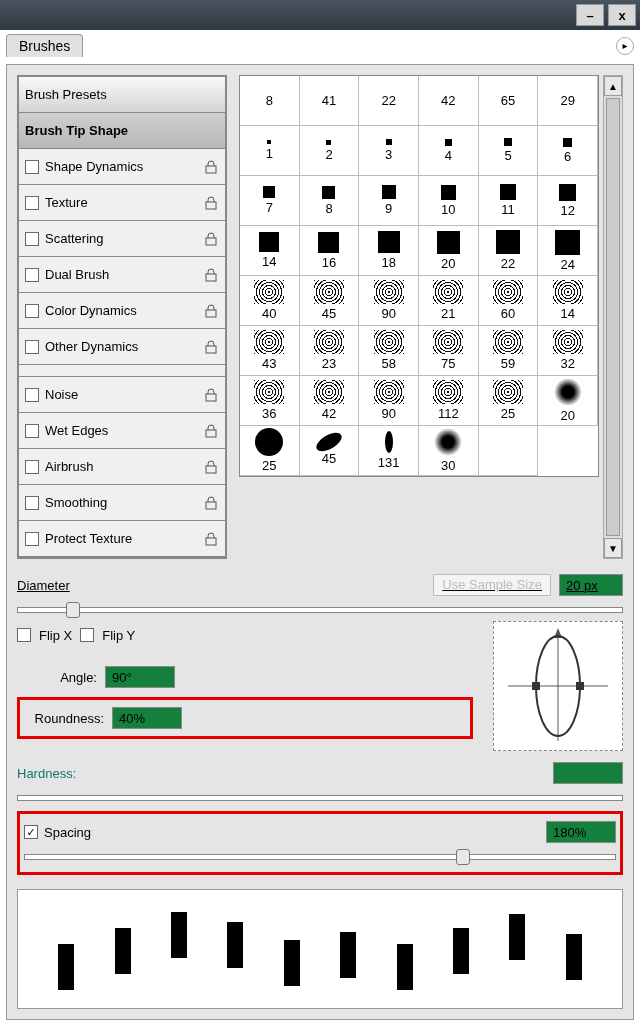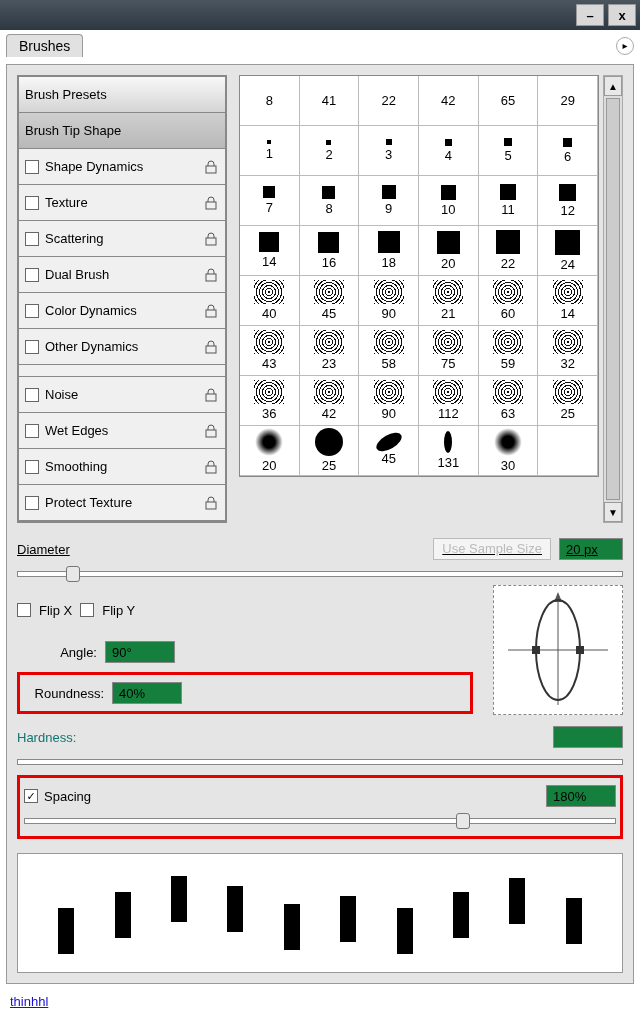"Brush Tip Shape" .sidebar-row.selected { font-weight: normal -> bold }
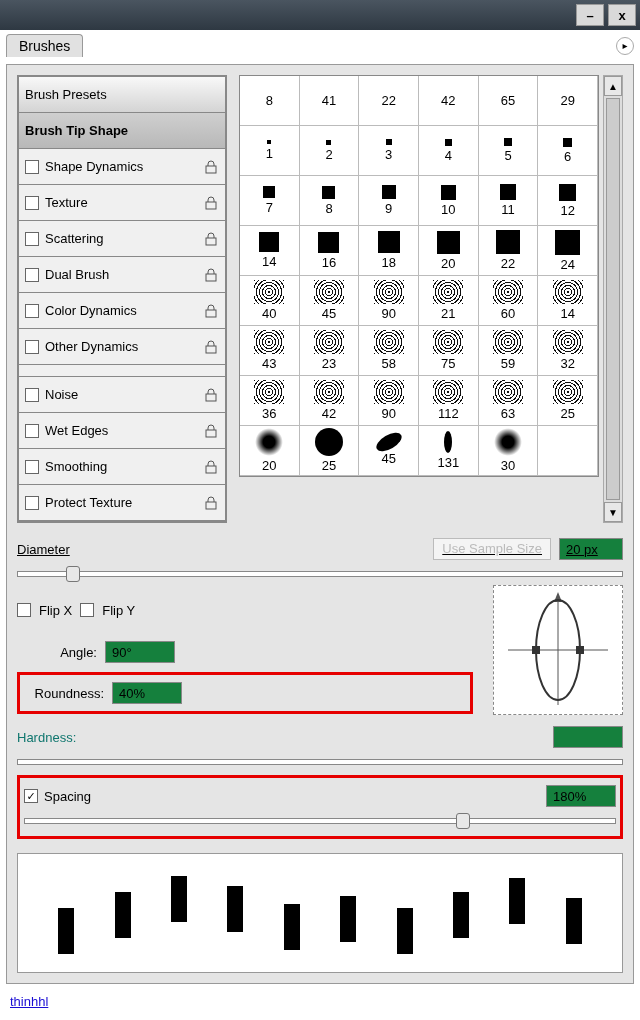"63" div.brush-cell { html: <div> <div></div> <span>63</span> </div> -> none }
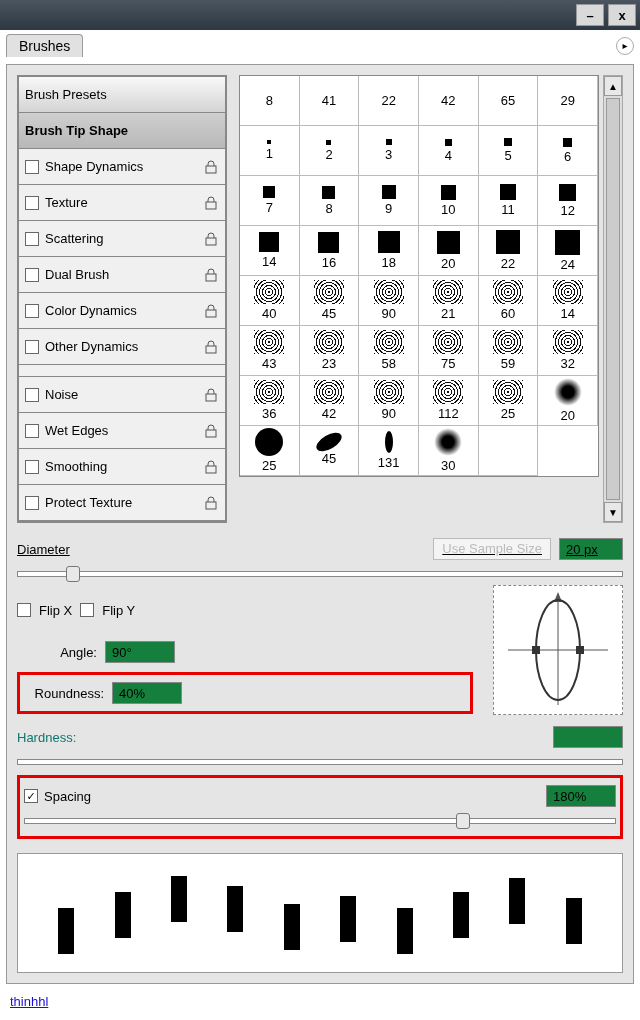"Airbrush" div.sidebar-row { html: none -> <div> <div></div> <span>Airbrush</span> <span><svg> <rect></rect> <path></path> </svg></span> </div> }
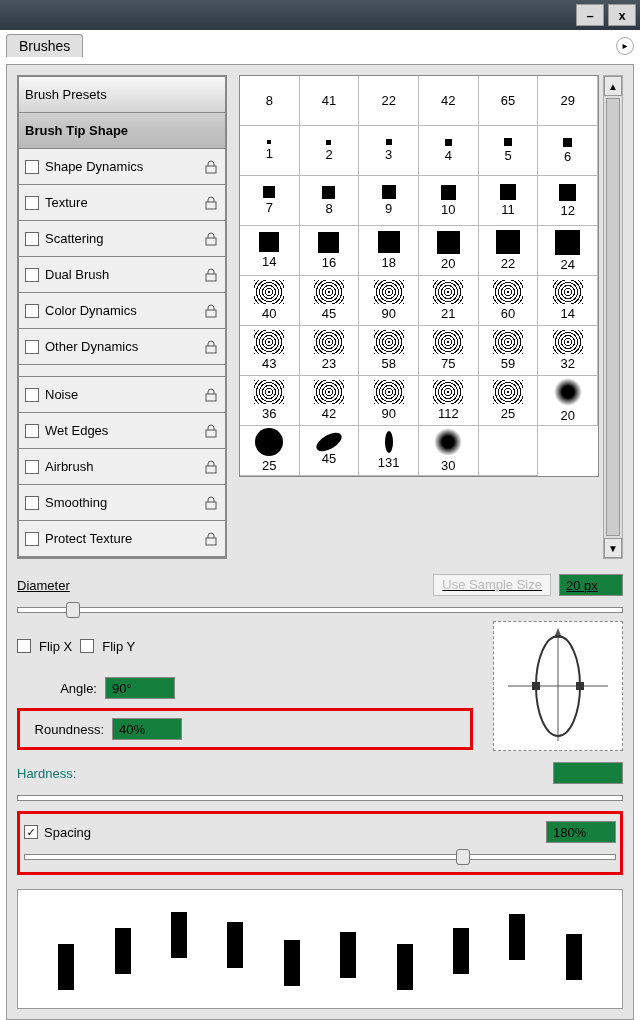"Flip X" div { margin-top: 11px -> none }
